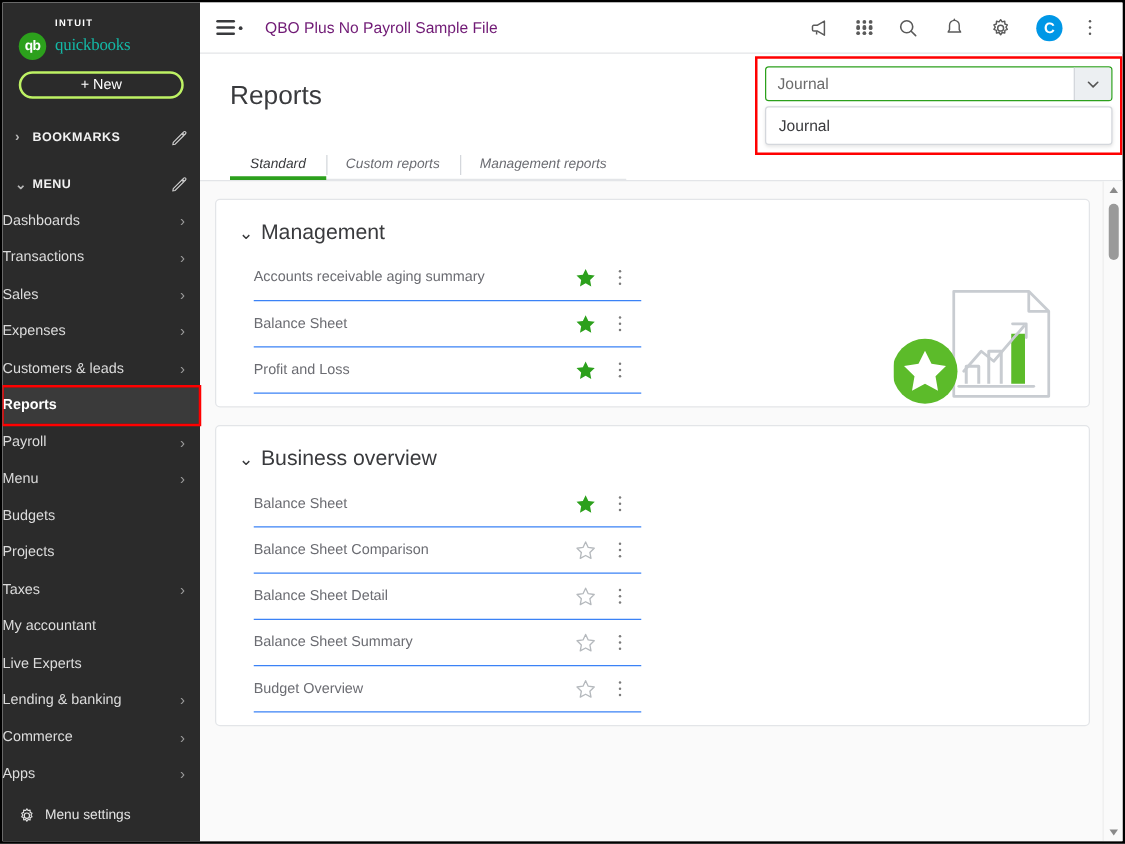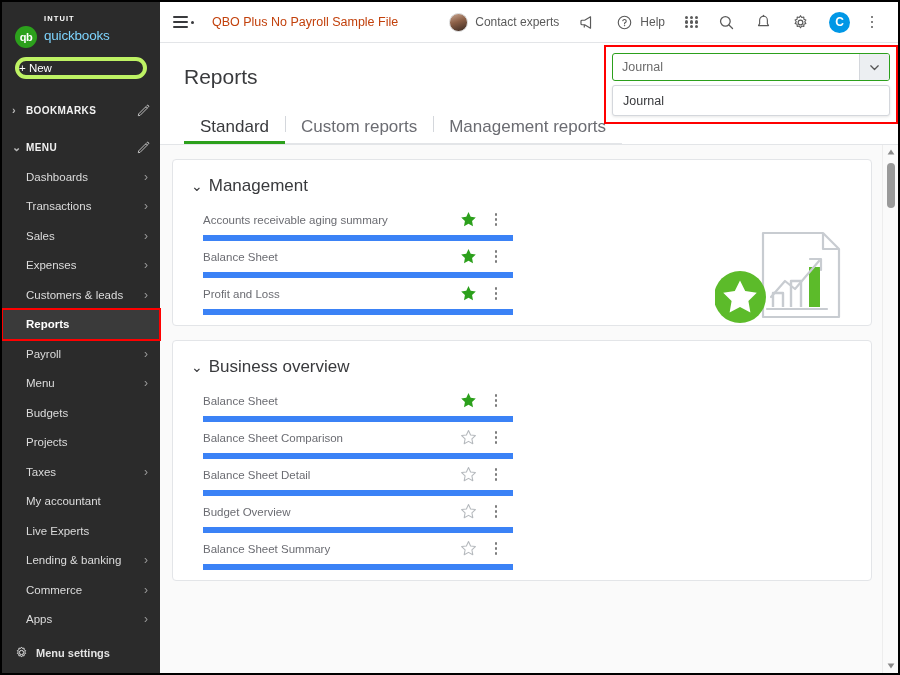"QBO Plus No Payroll Sample" .file-title { color: #c2410c -> #701a75 }
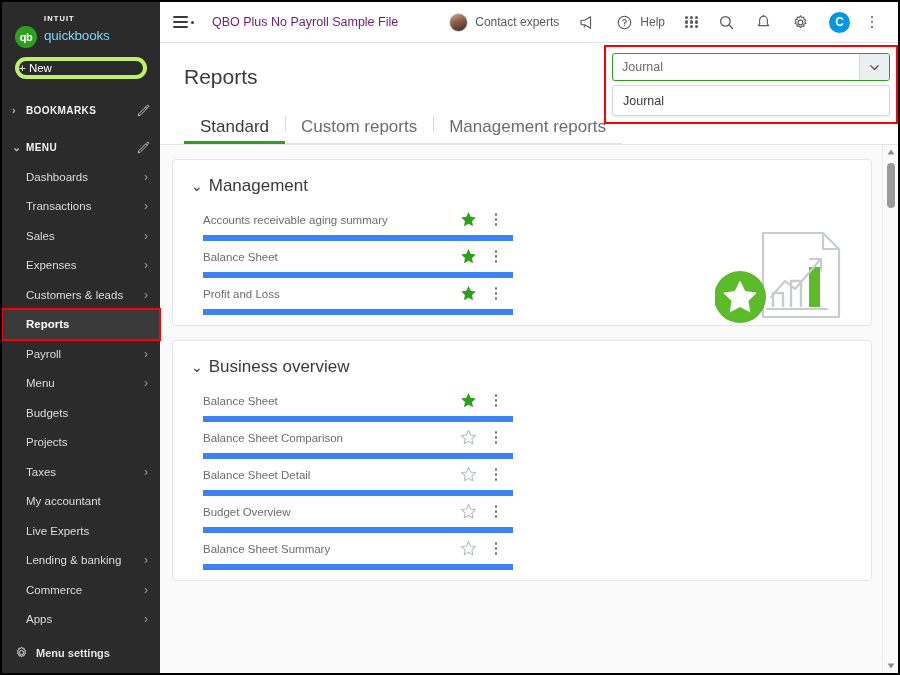"Contact experts" div.tb-item { html: <div> <div></div> <span>Contact experts</span> </div> -> none }
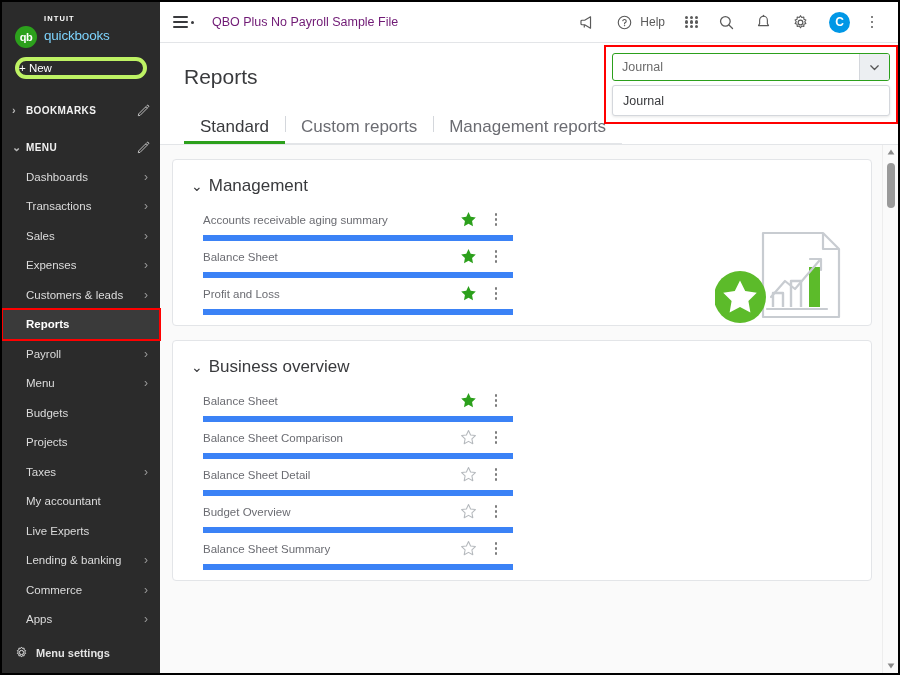"Help" div.tb-item { html: <div> <svg> <circle></circle> <path></path> <circle></circle> </svg> <span>Help</span> </div> -> none }
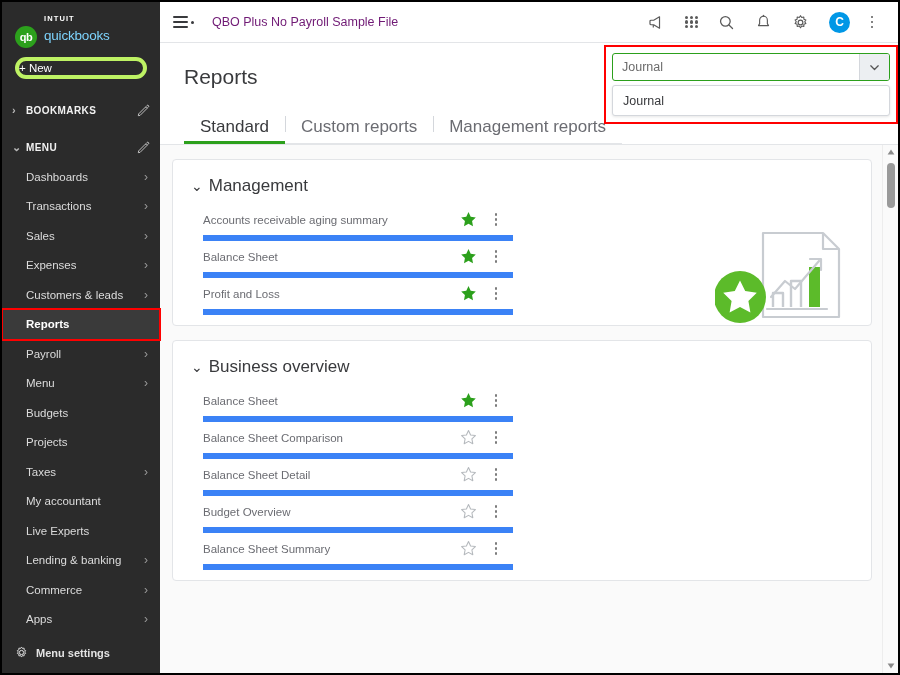"quickbooks" .logo-qb { color: #7dd3fc -> #14b8a6; font-family: none -> Liberation Serif, serif }
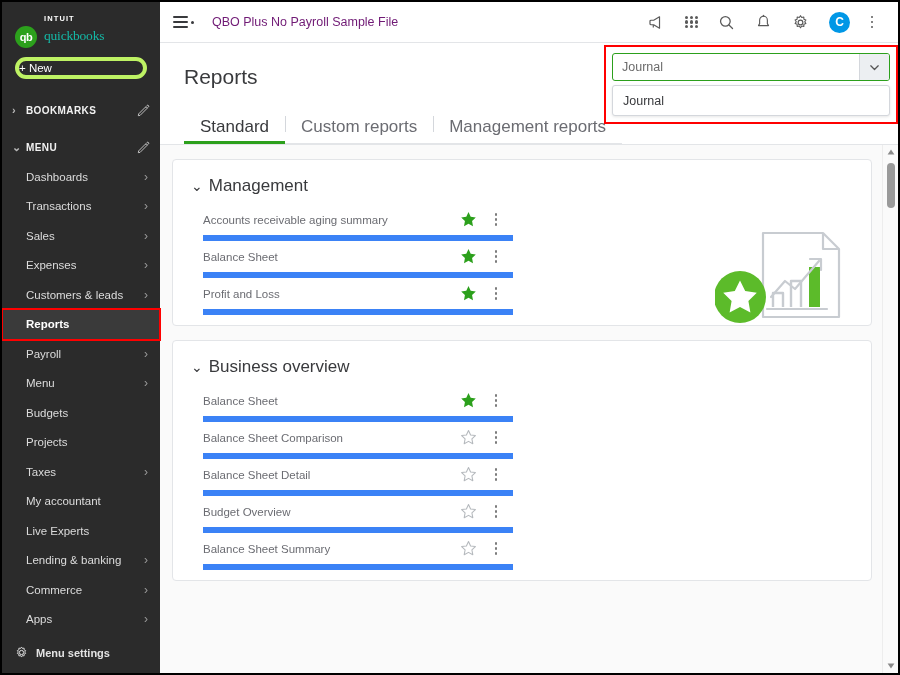"+ New" .new-btn { border: 4px solid #bef264 -> 2px solid #bef264; justify-content: none -> center }
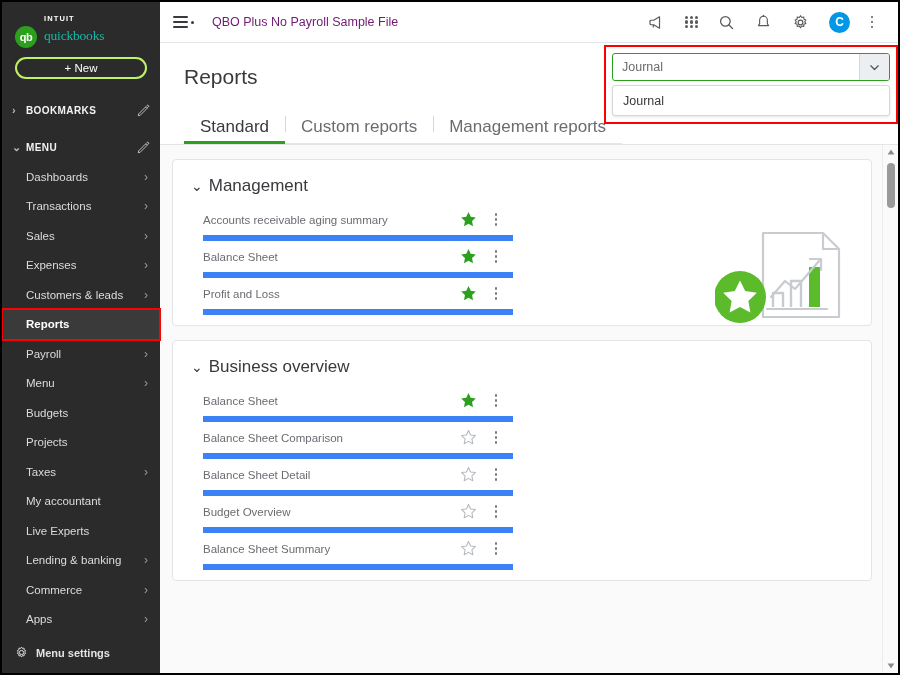"Standard" .tab { font-size: 17px -> 11px; font-style: none -> italic }
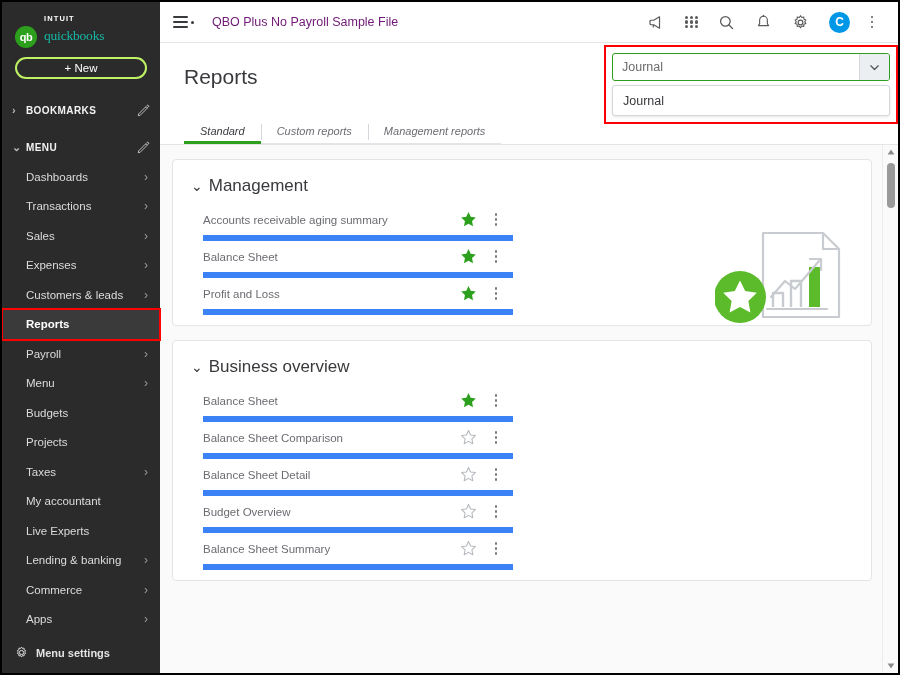"Dashboards" .nav-item { padding-left: 24px -> none }
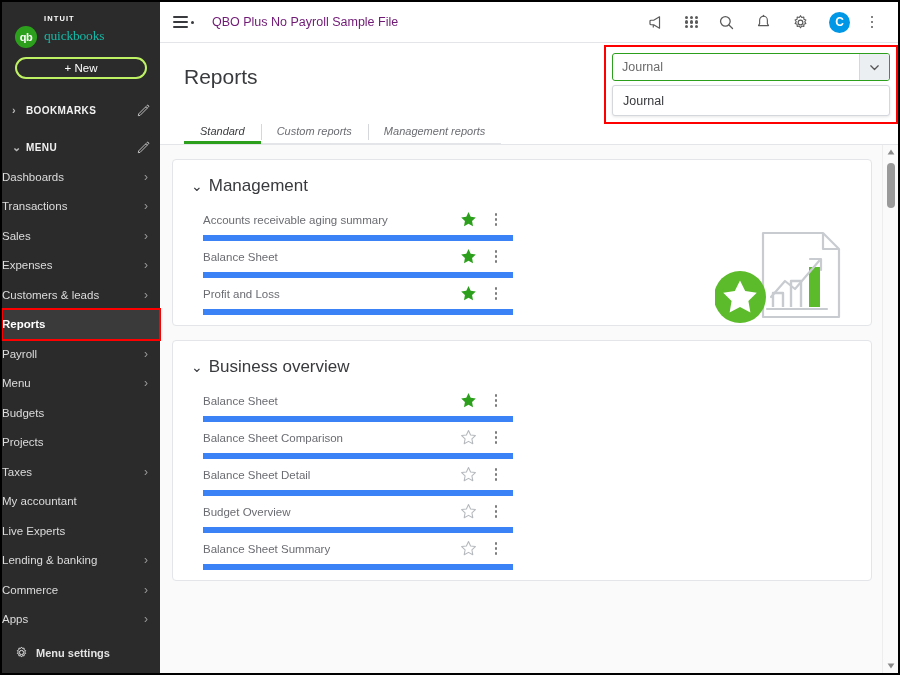"Accounts receivable aging summary" .rep-row { border-bottom: 6px solid #3b82f6 -> 1px solid #3b82f6 }
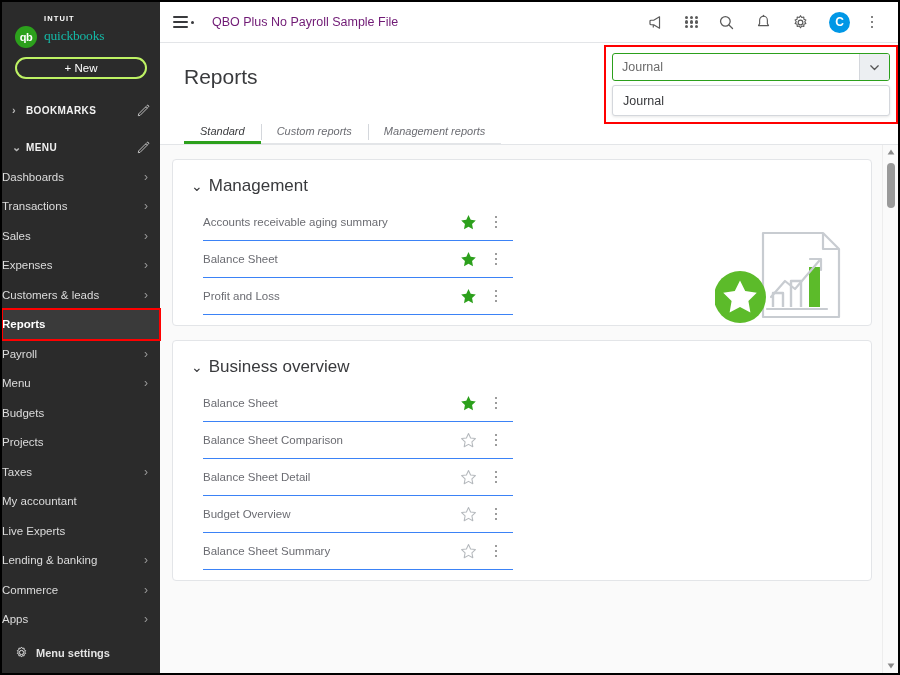"Budget Overview" div.rep-row { order: before "Balance Sheet Summary" -> after "Balance Sheet Summary" }
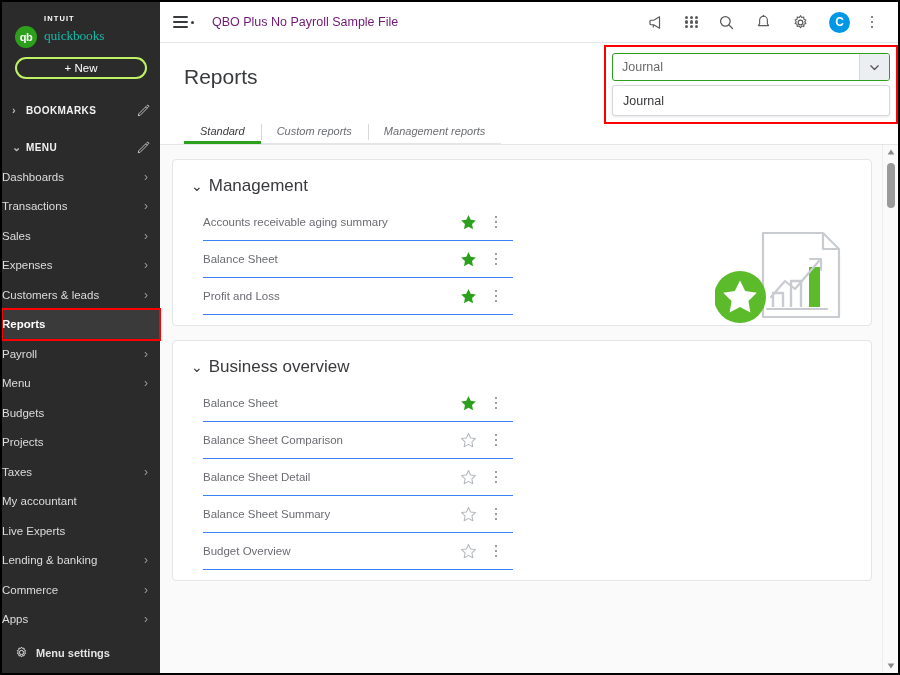"Menu settings" .menu-settings { align-items: flex-end -> flex-start; font-weight: bold -> none }
